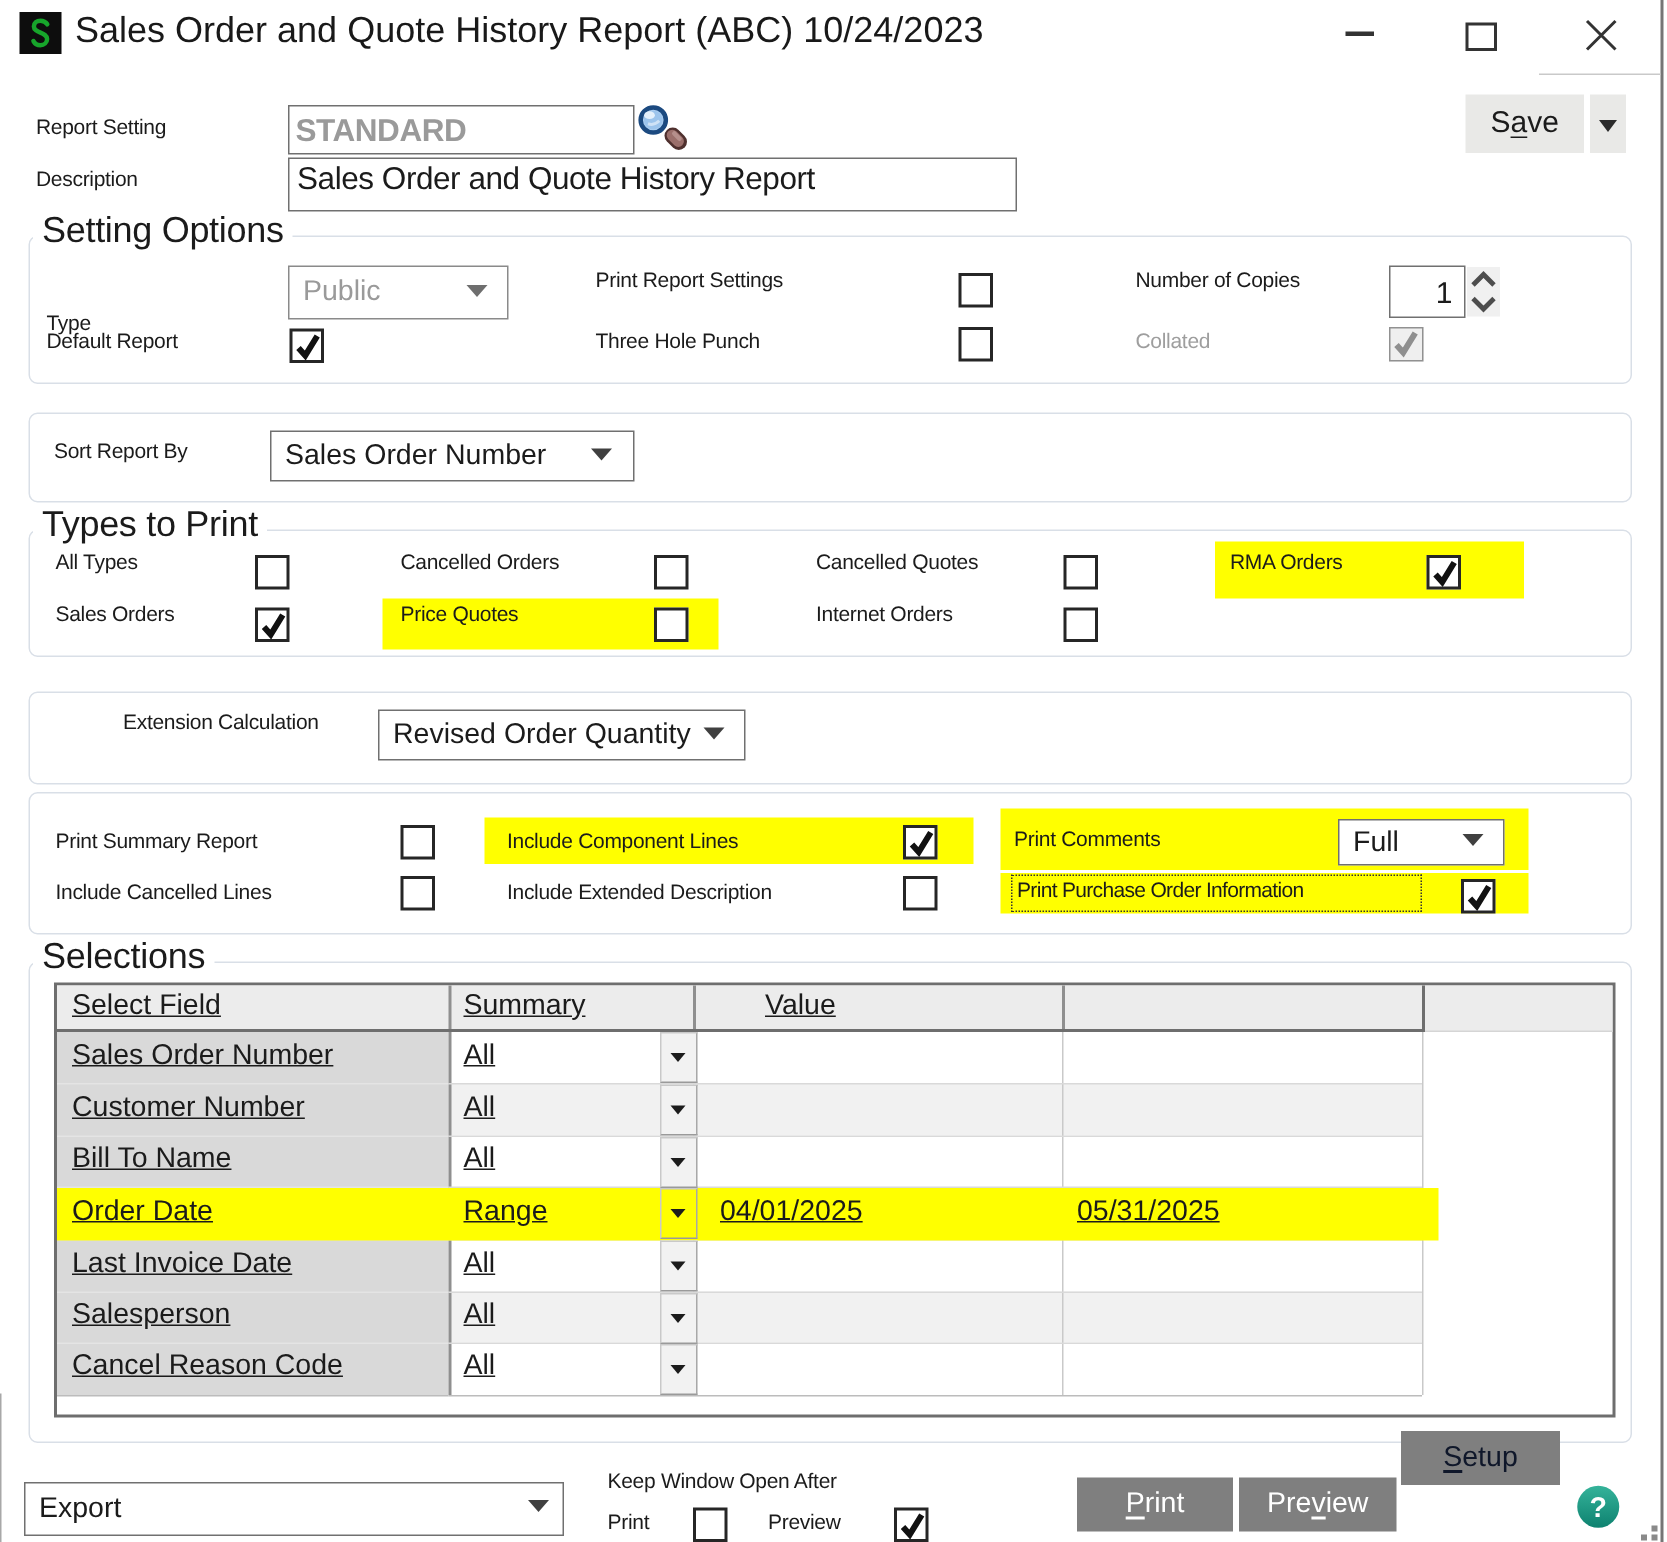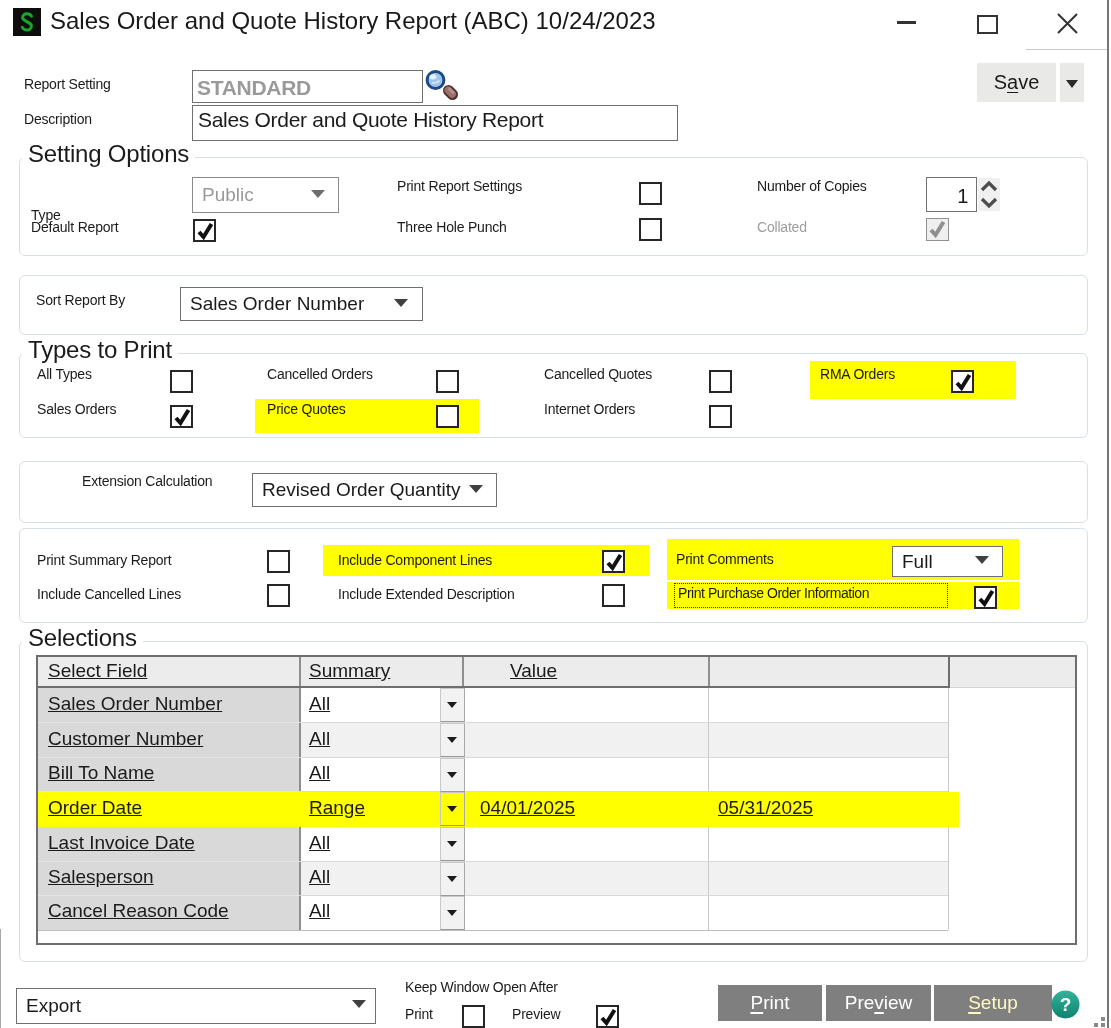"Setup" div.btn { color: #fef9c3 -> #0f172a; top: 985px -> 954px; width: 118px -> 106px }
